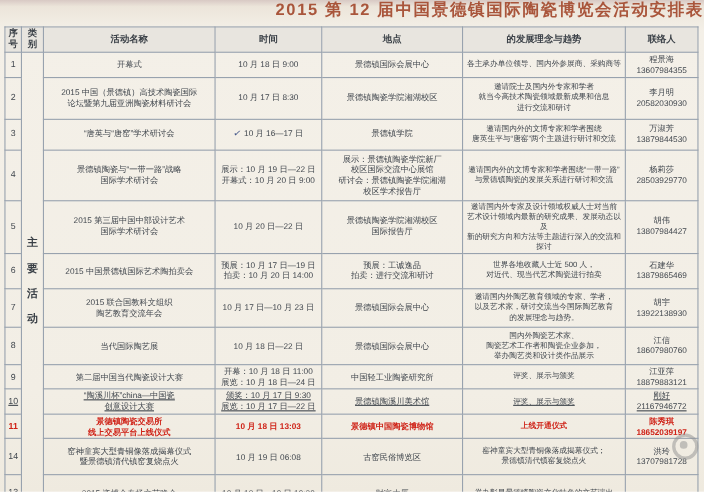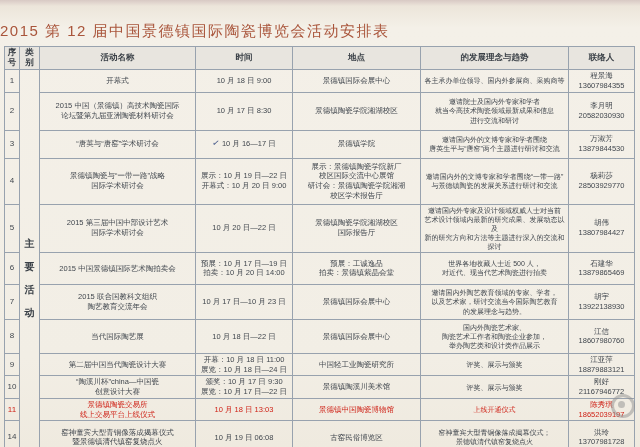"2015 第 12 届中国景德镇国际陶瓷博览会活动安排表" .title { font-weight: normal -> bold; padding-top: 22px -> 0; text-align: left -> right }
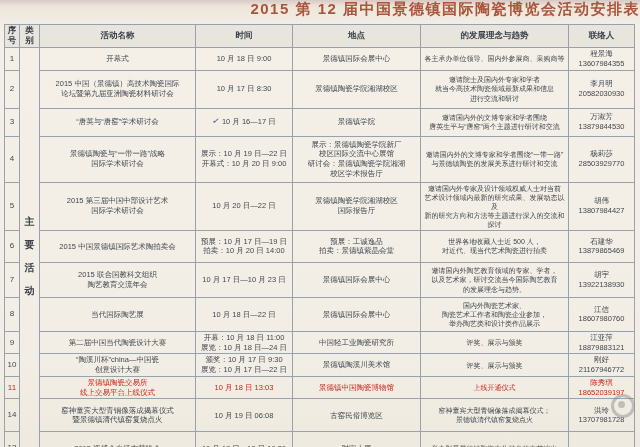"预展：工诚逸品" td.c-place { text: 景德镇紫晶会堂 -> 进行交流和研讨 }
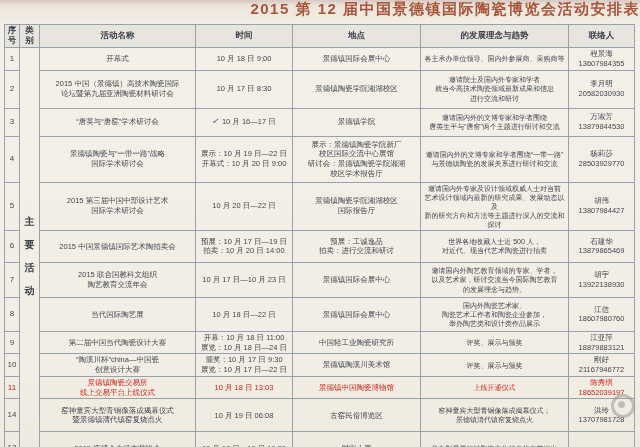"10" tr { text-decoration: none -> underline }
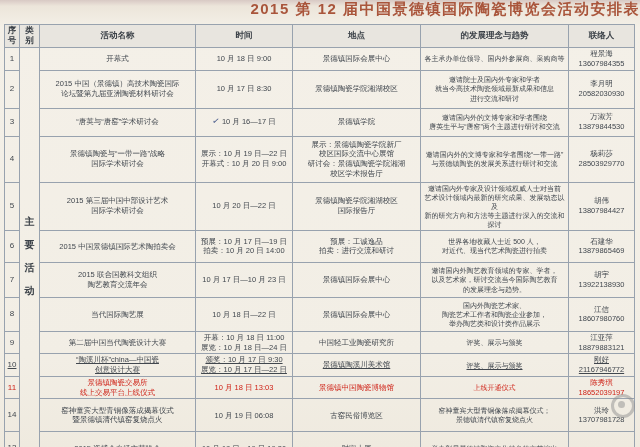"11" .hl td { font-weight: normal -> bold }
